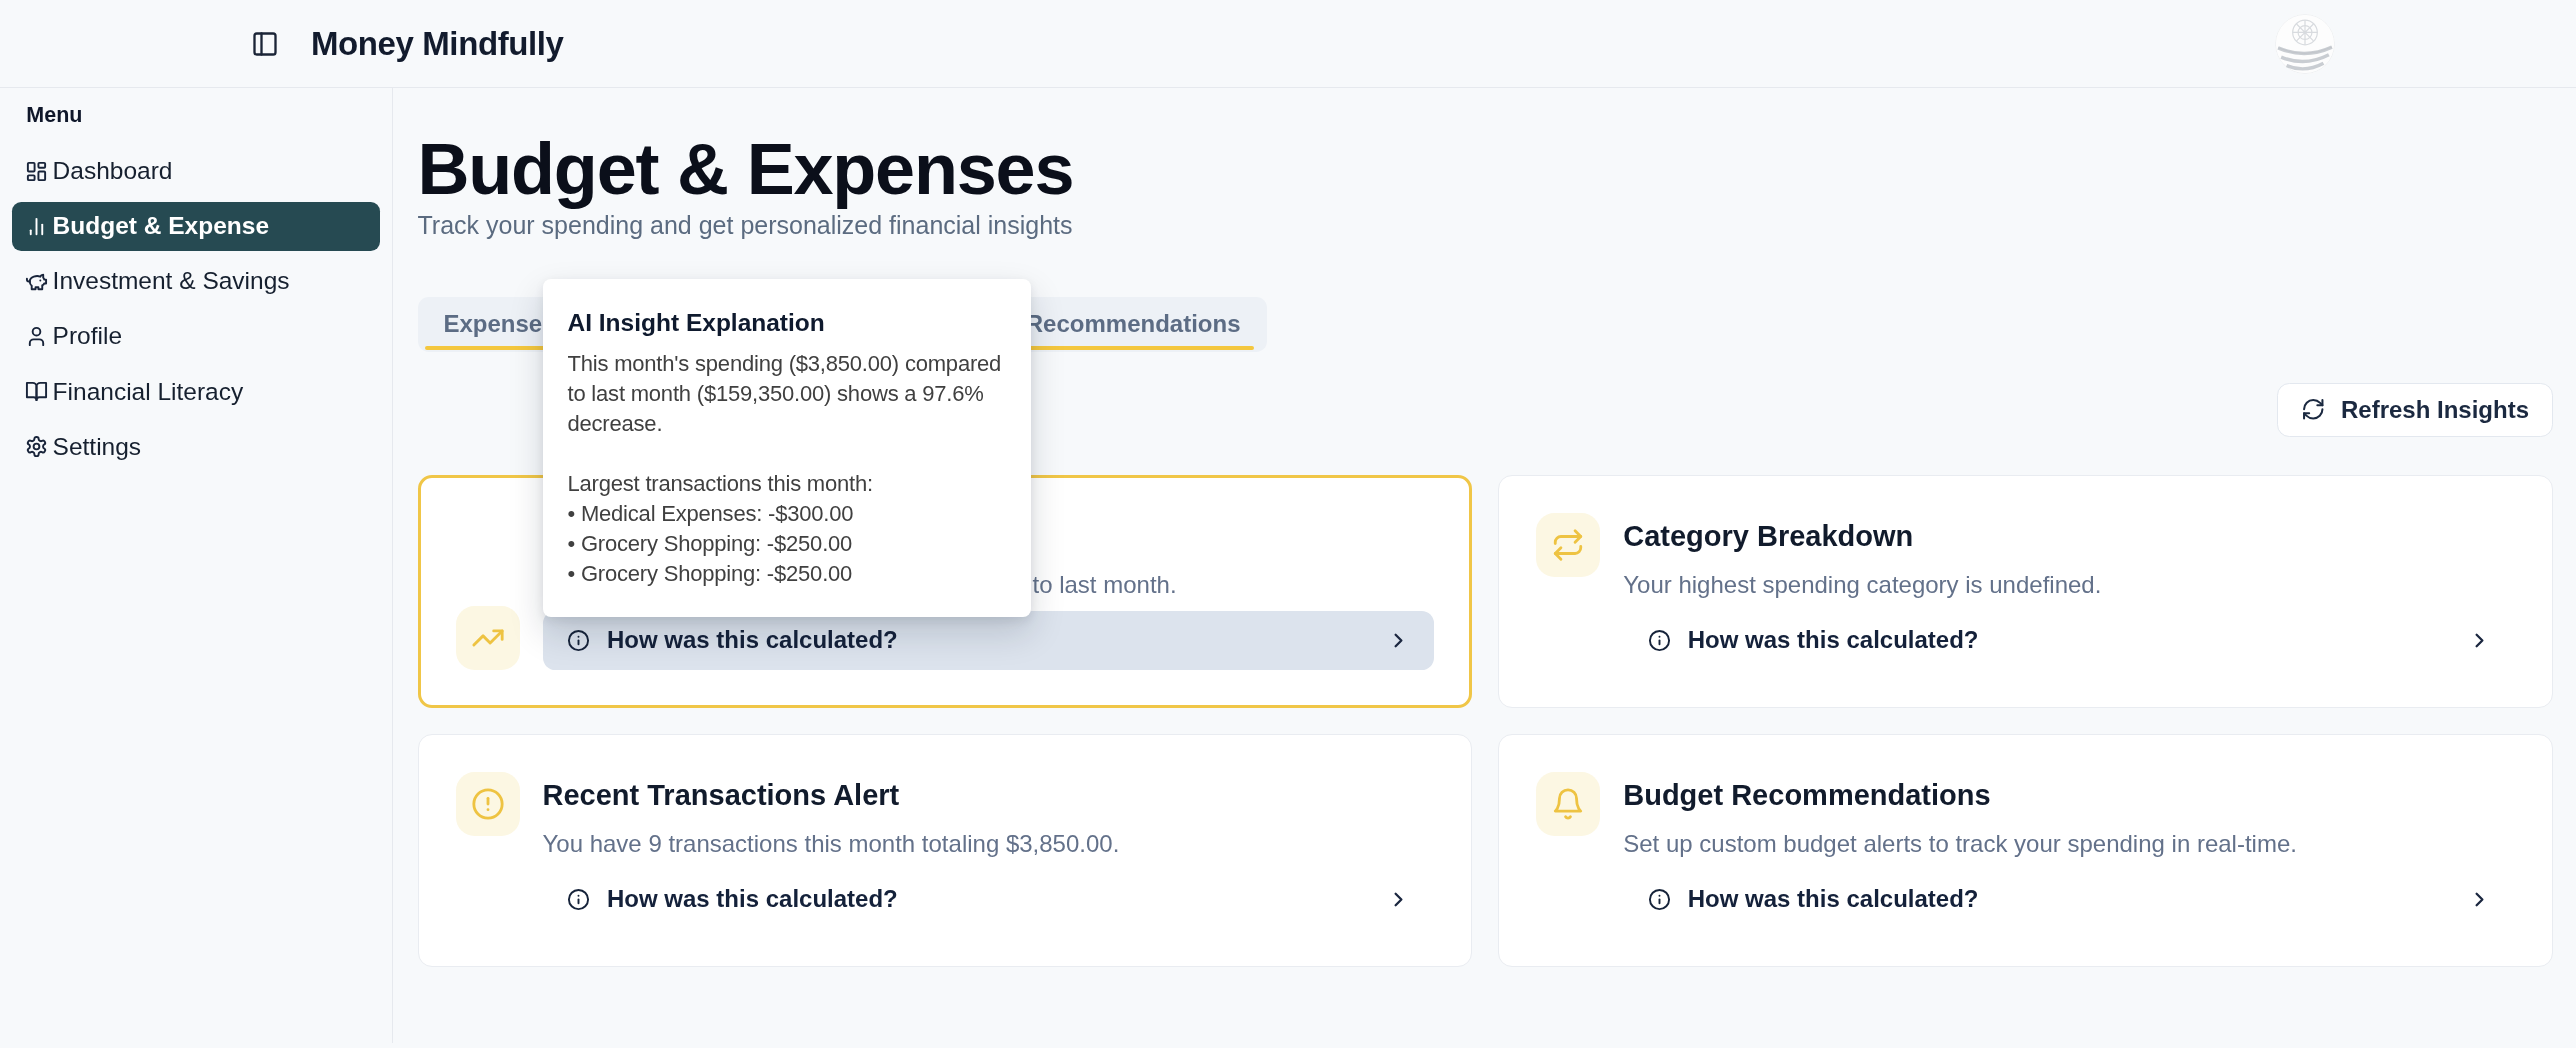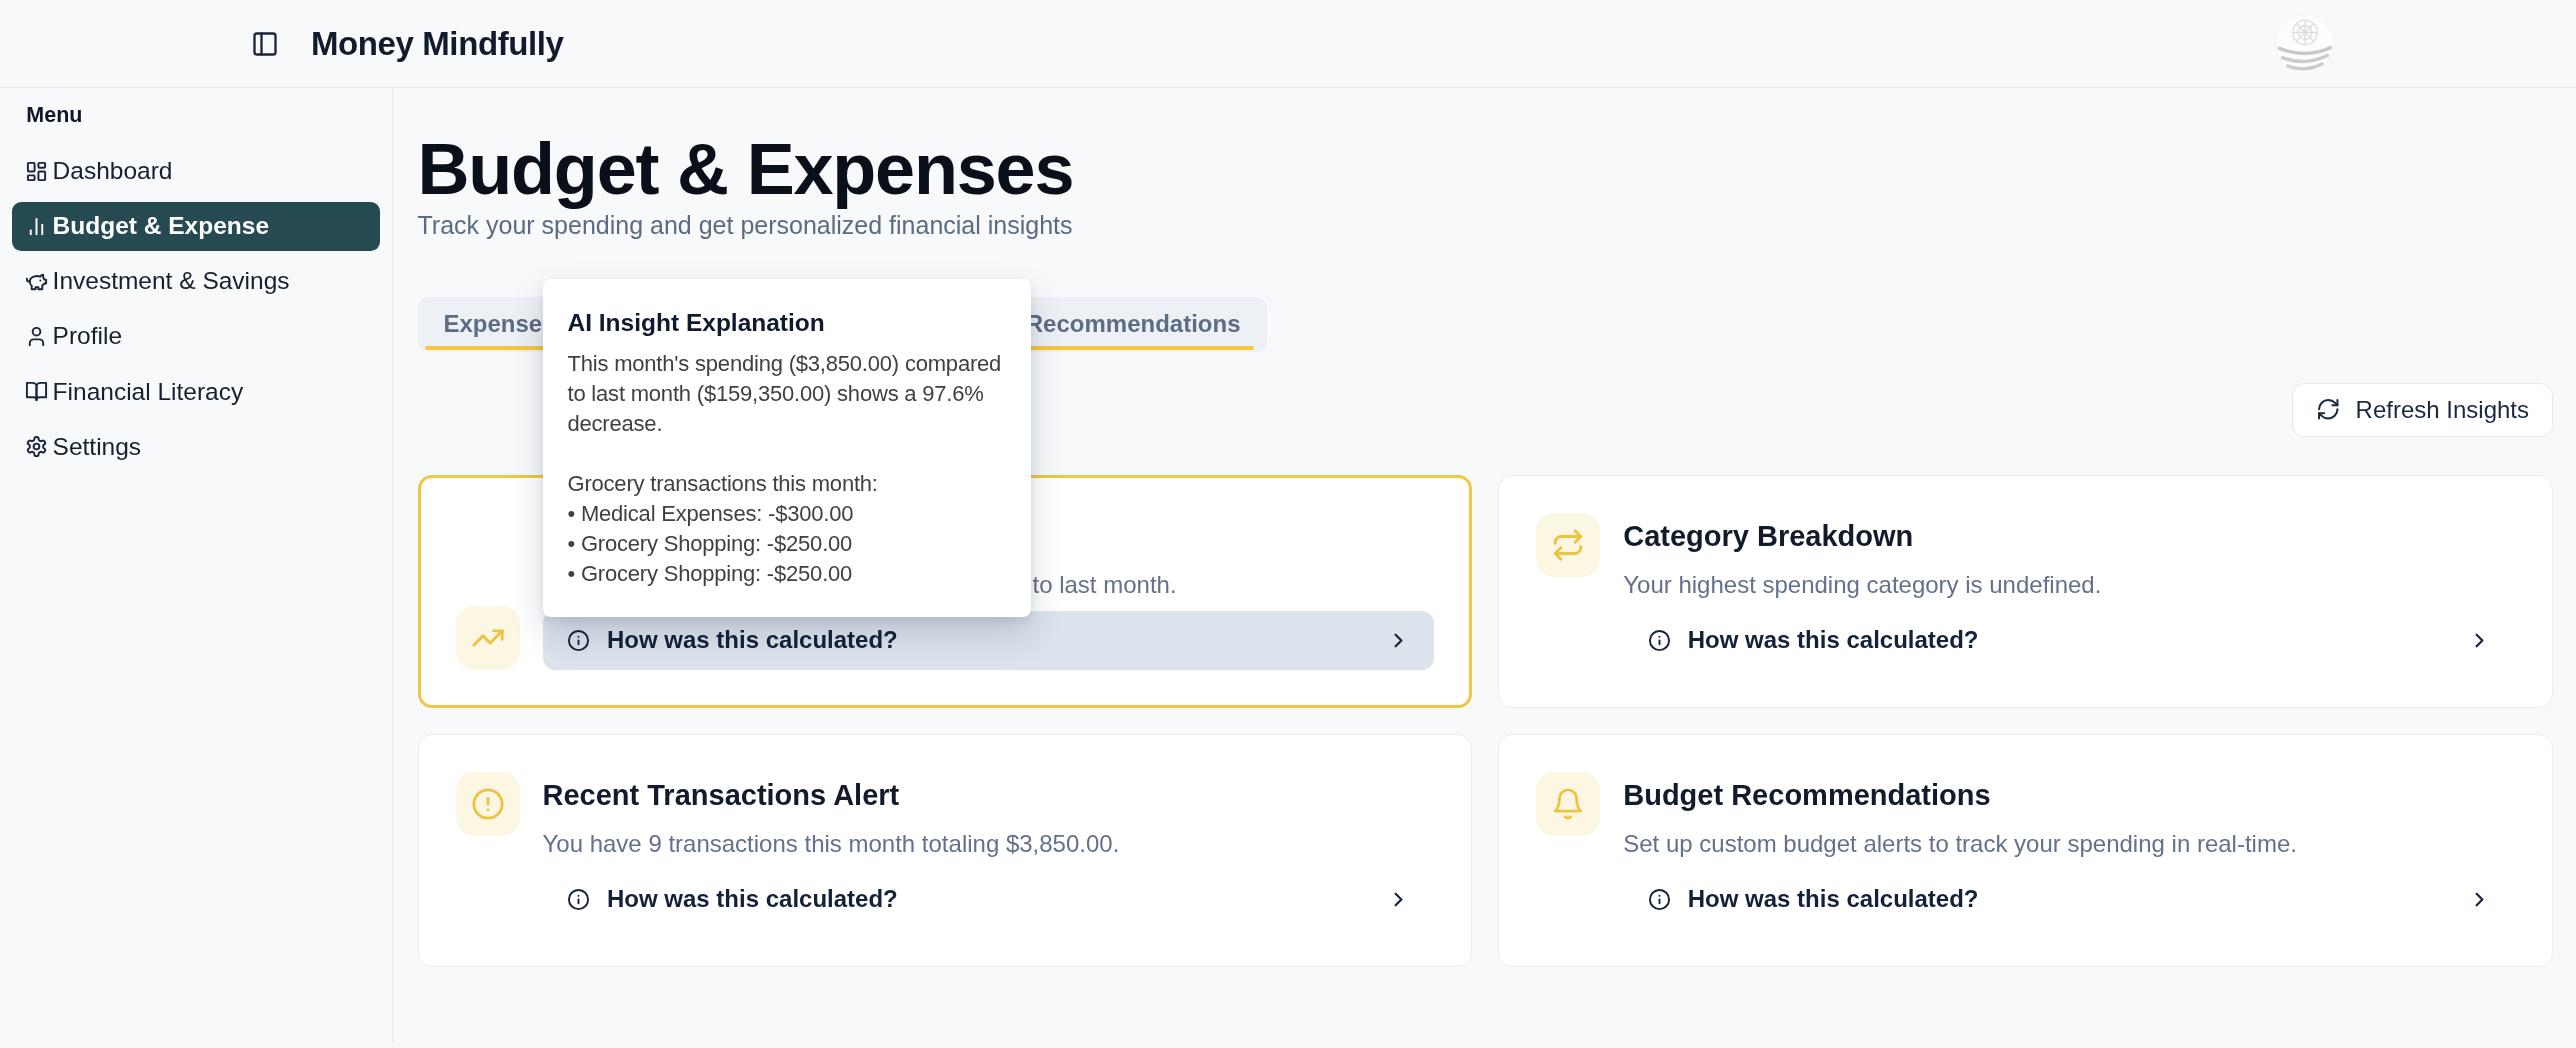"Refresh Insights" .refresh-btn { font-weight: 400 -> 700 }
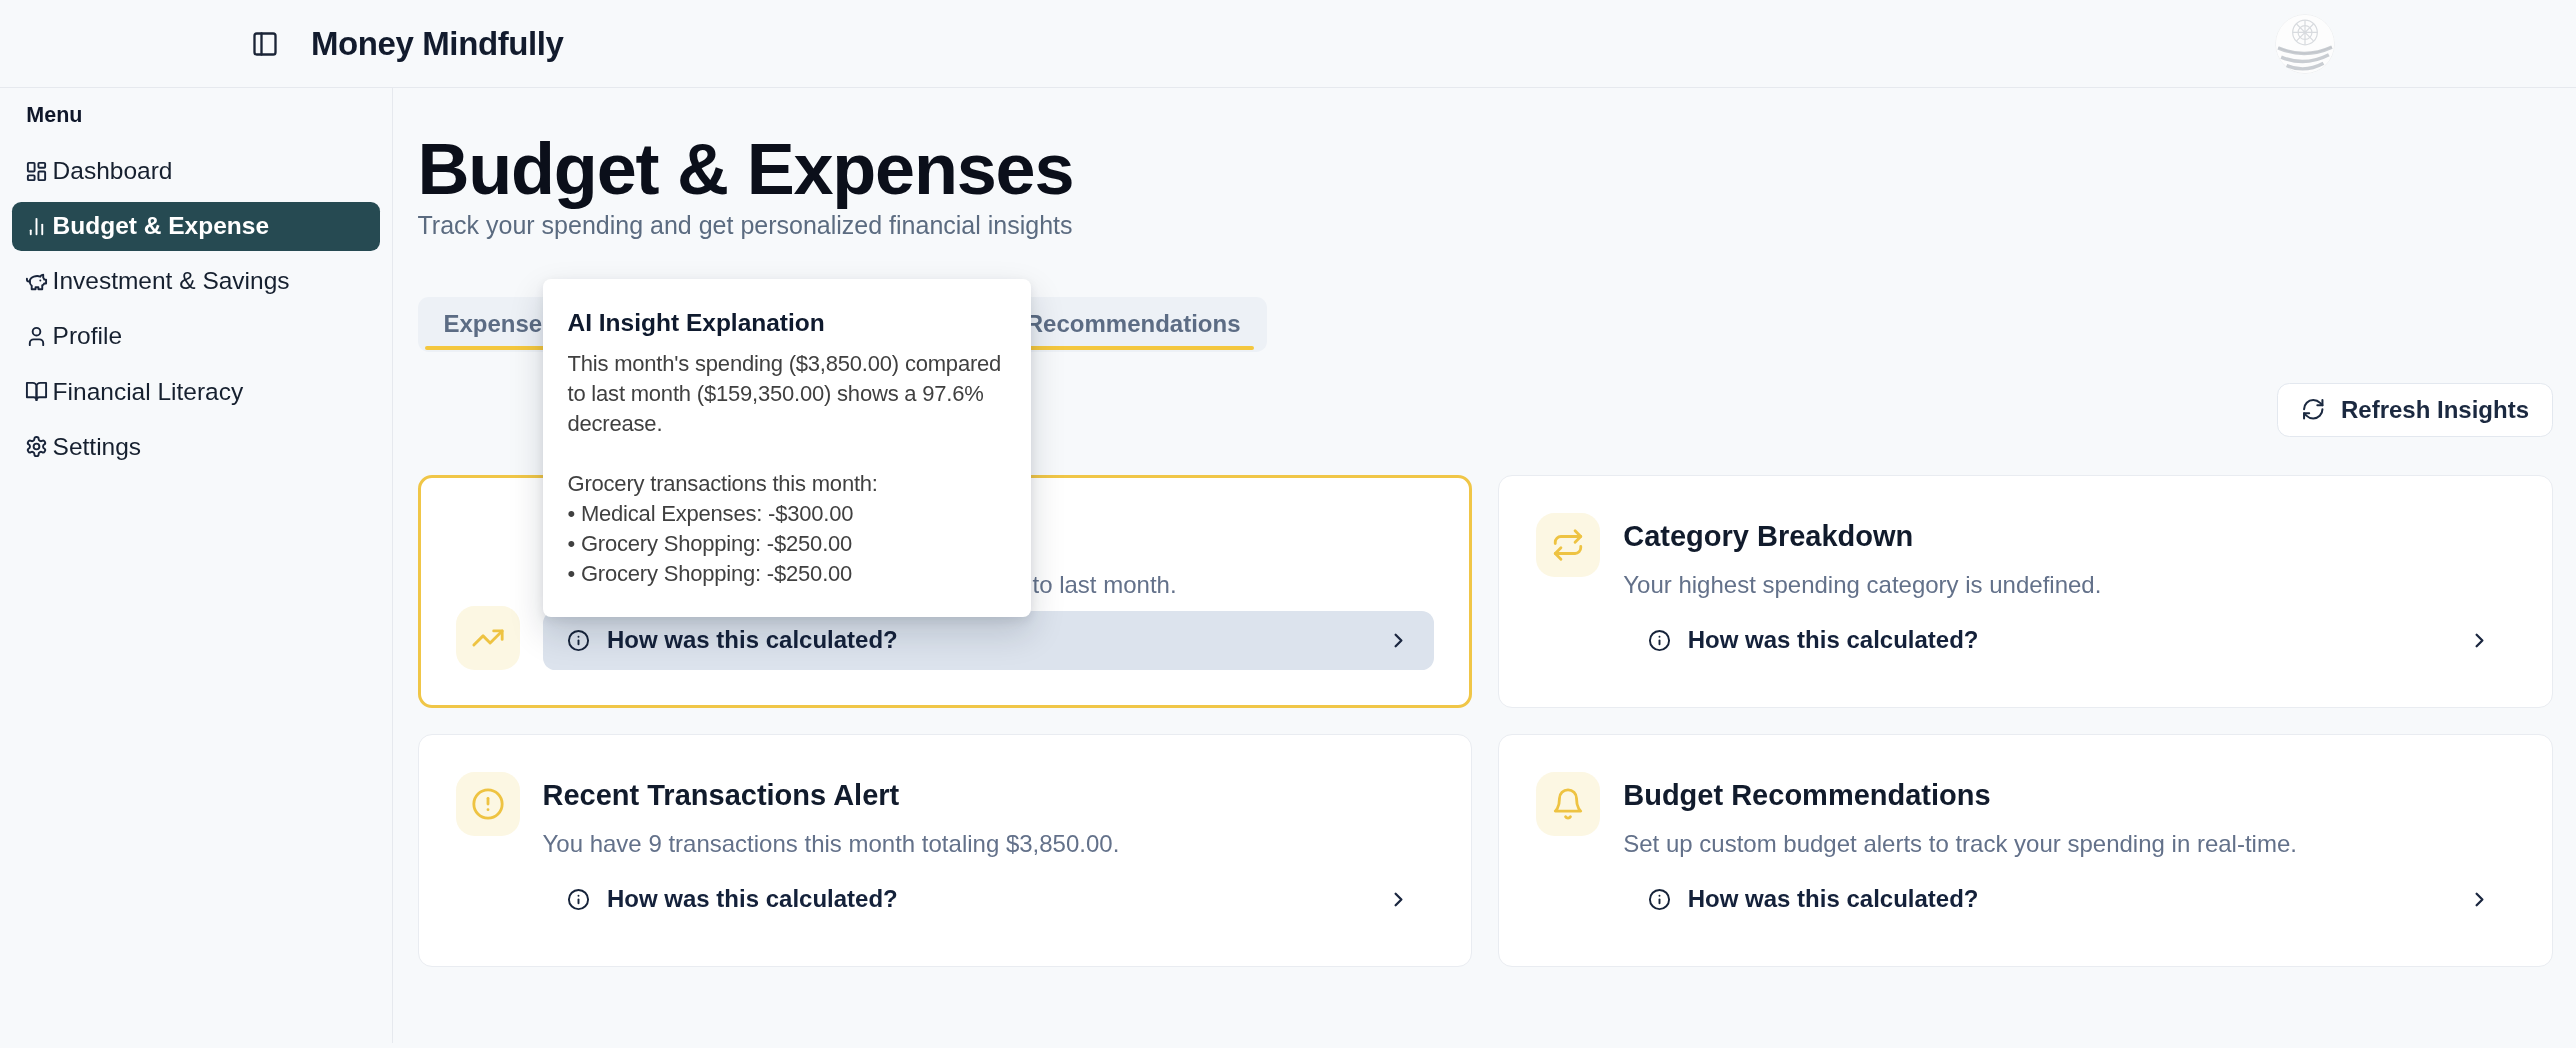"Grocery transactions this month:" div.pop-line { text: Grocery -> Largest }
